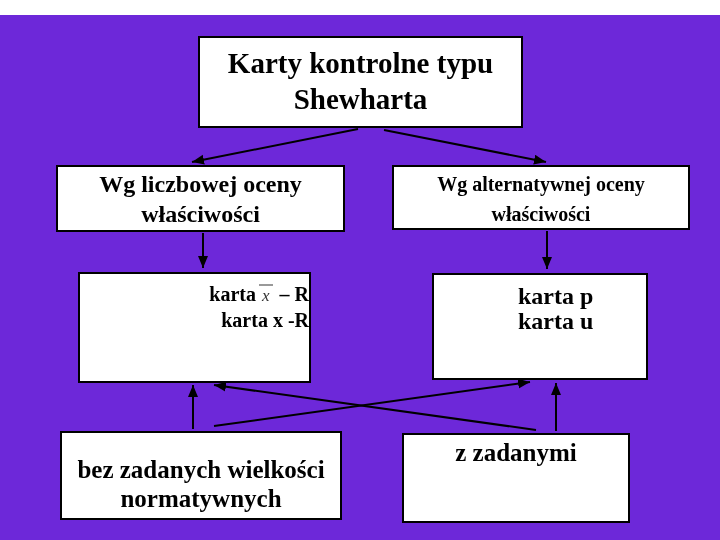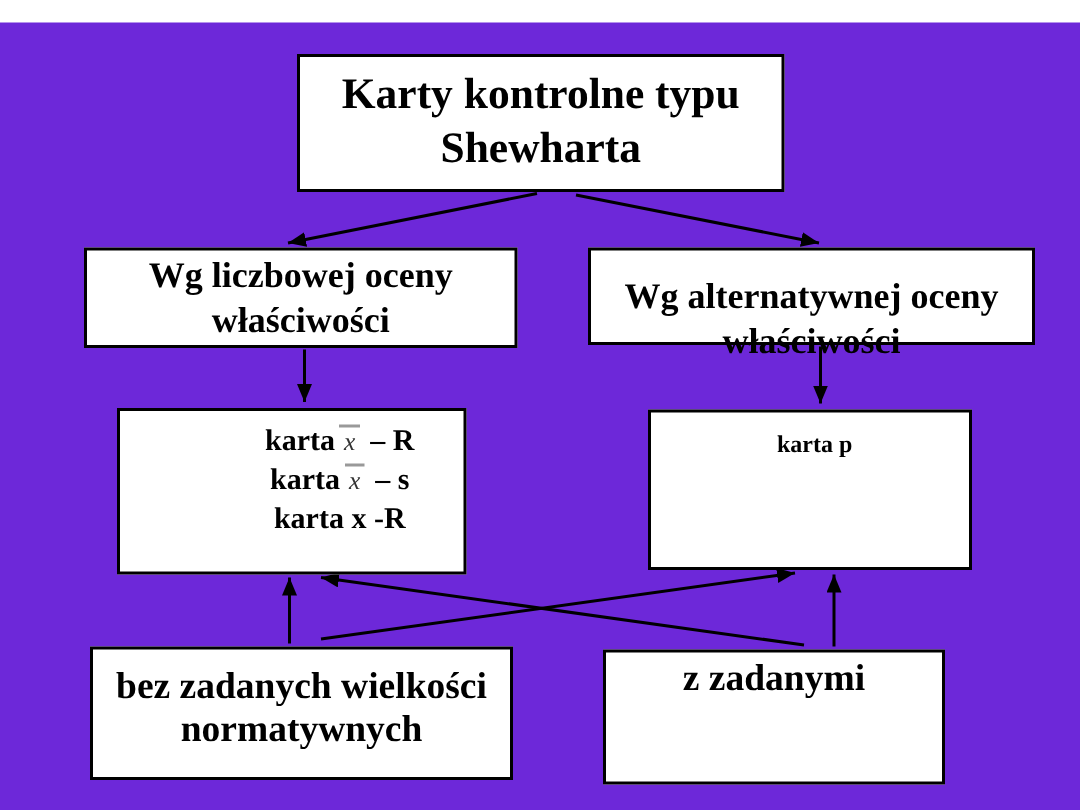"Wg alternatywnej oceny" .branch-right-box { font-size: 24px -> 20px; padding-top: 16px -> 2px }
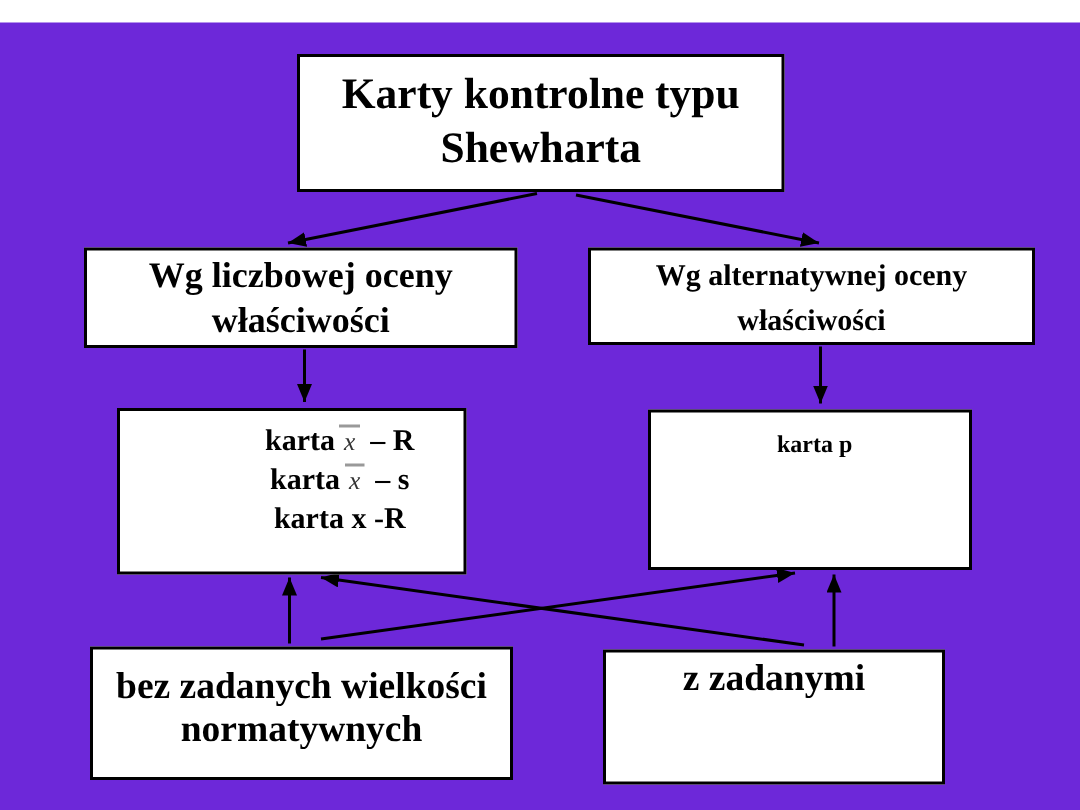"karta x – R" .charts-left-box { text-align: center -> right }
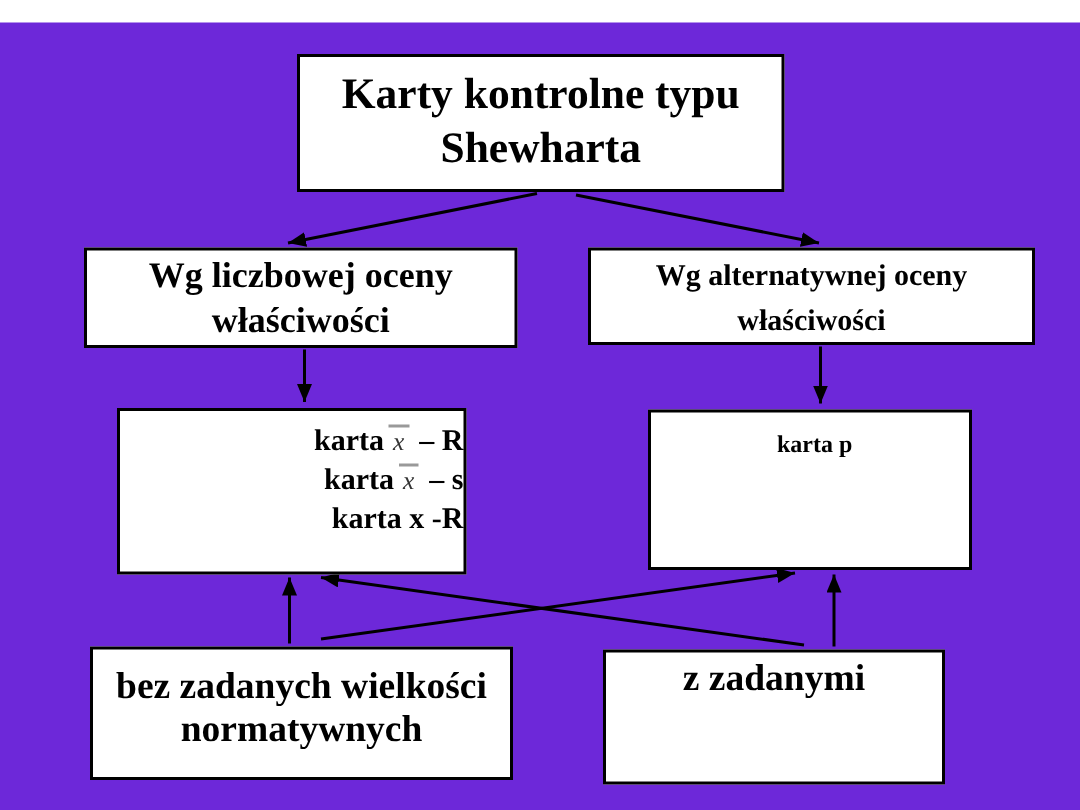"karta p" .charts-right-box { font-size: 16px -> 24px }
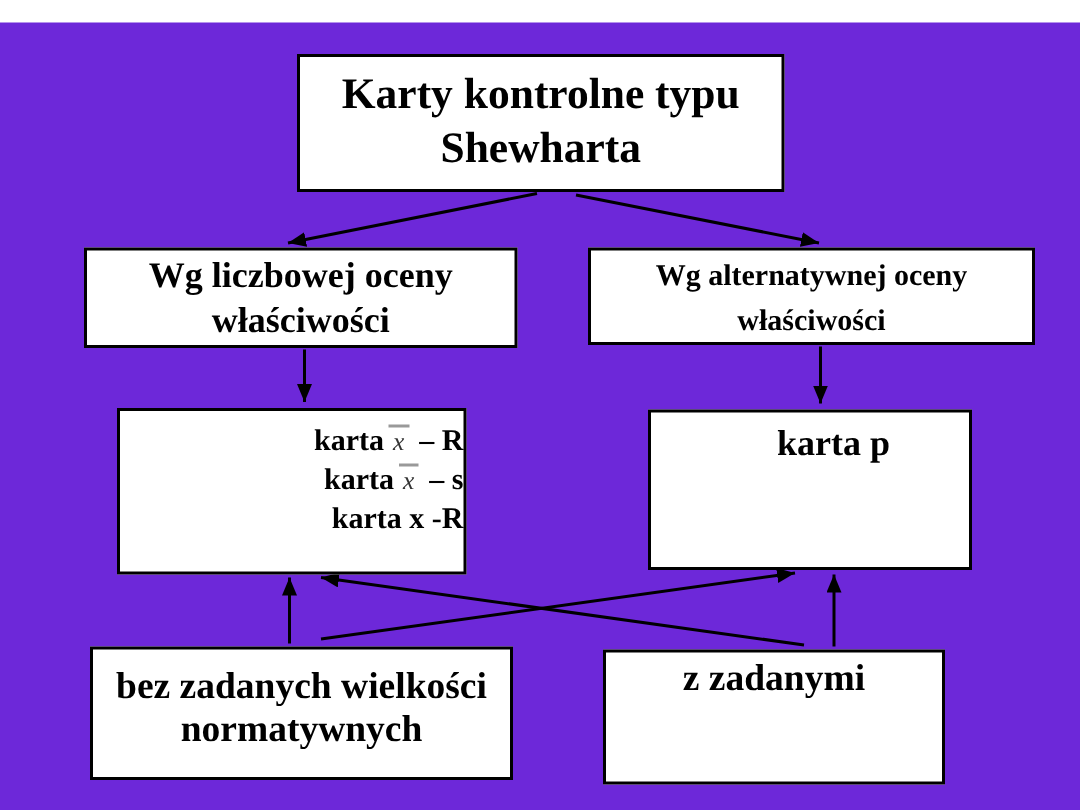"karta x – s" div { html: <div> <span>karta</span><span>x</span><span>– s</span> </div> -> none }
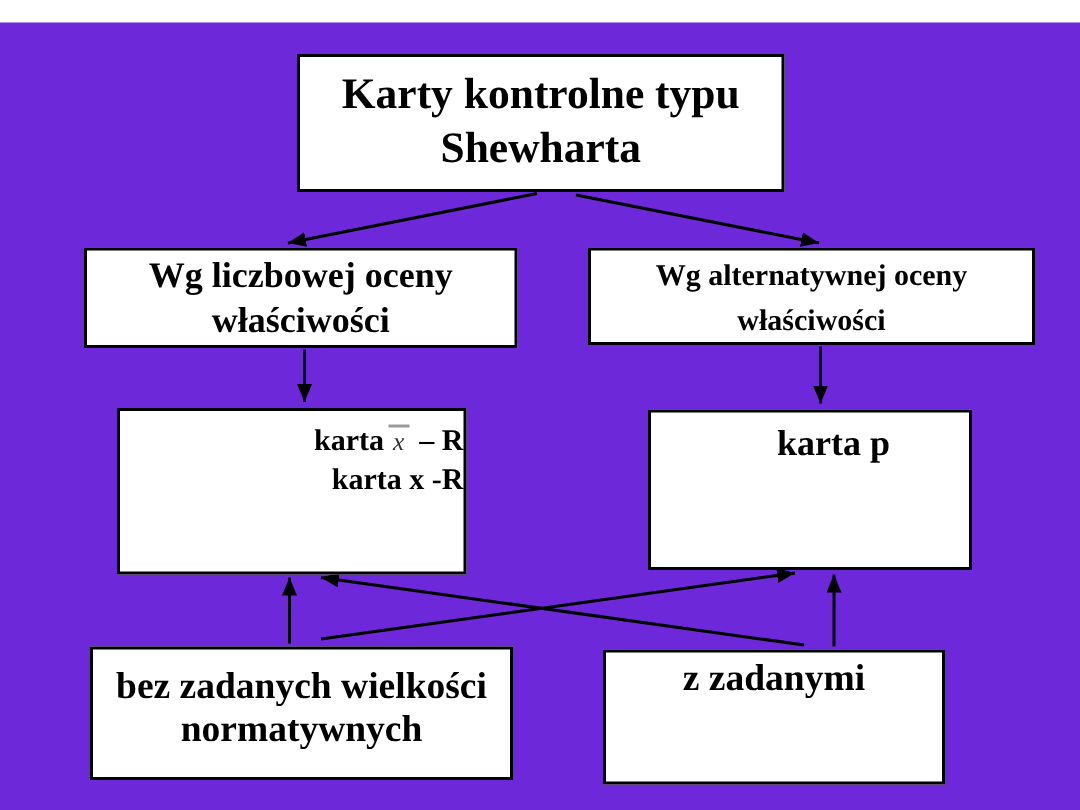"karta u" div { html: none -> <div>karta u</div> }
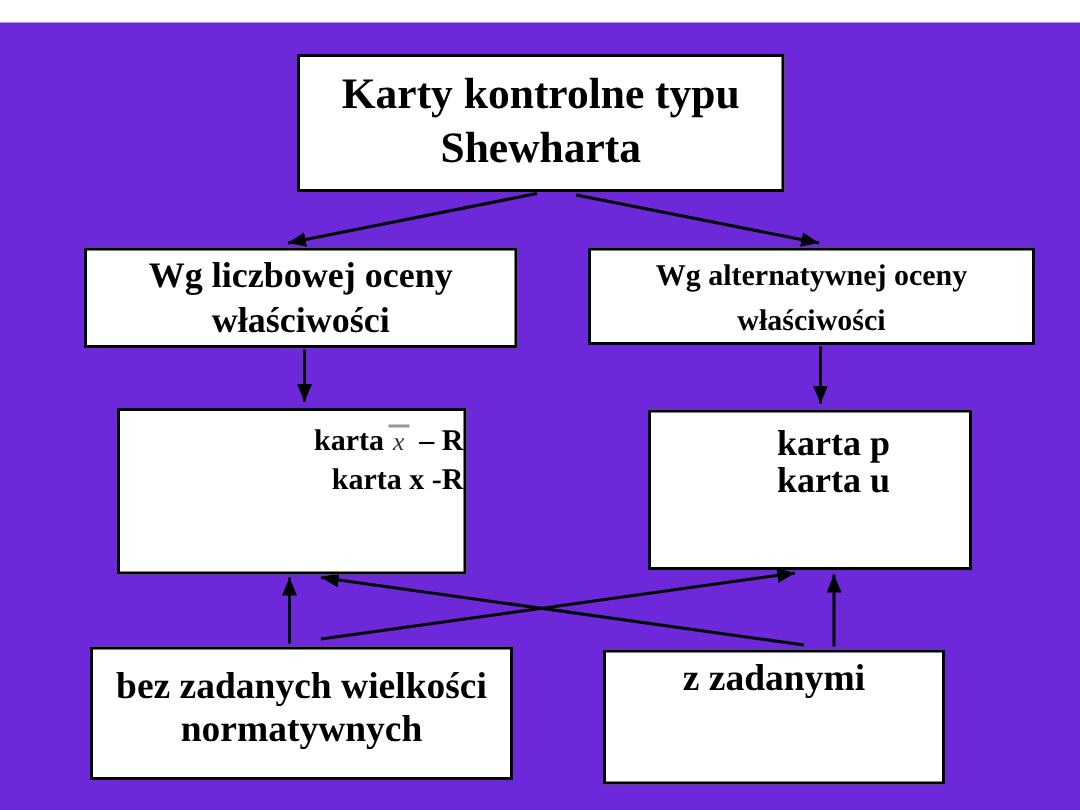"bez zadanych wielkości" .norms-left-box { padding-top: 10px -> 22px }
